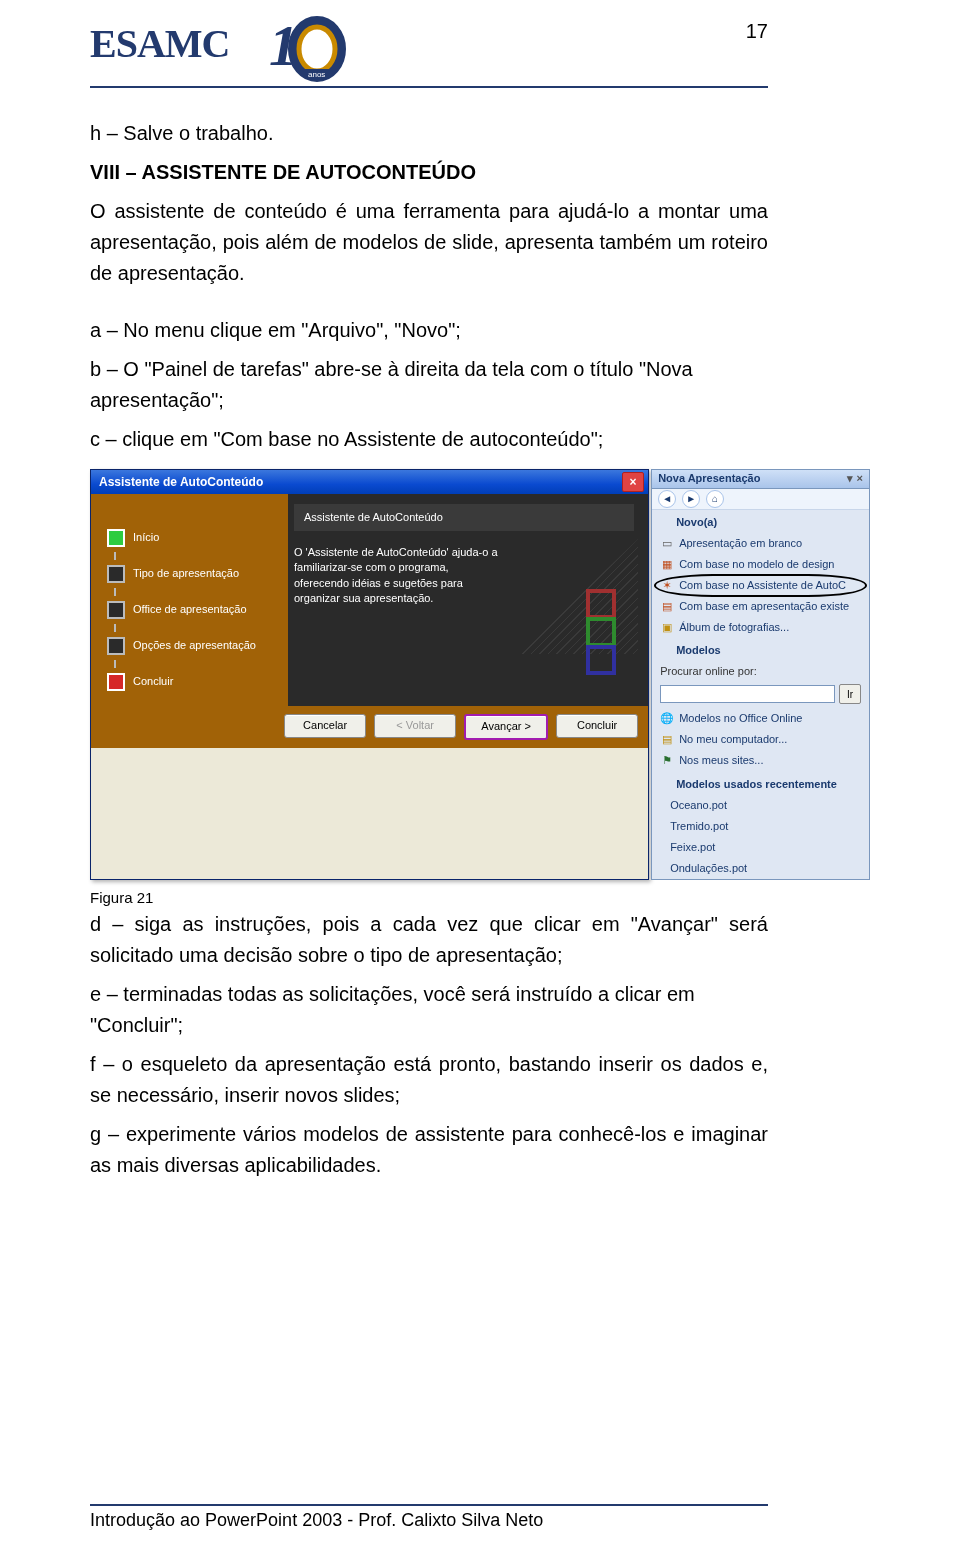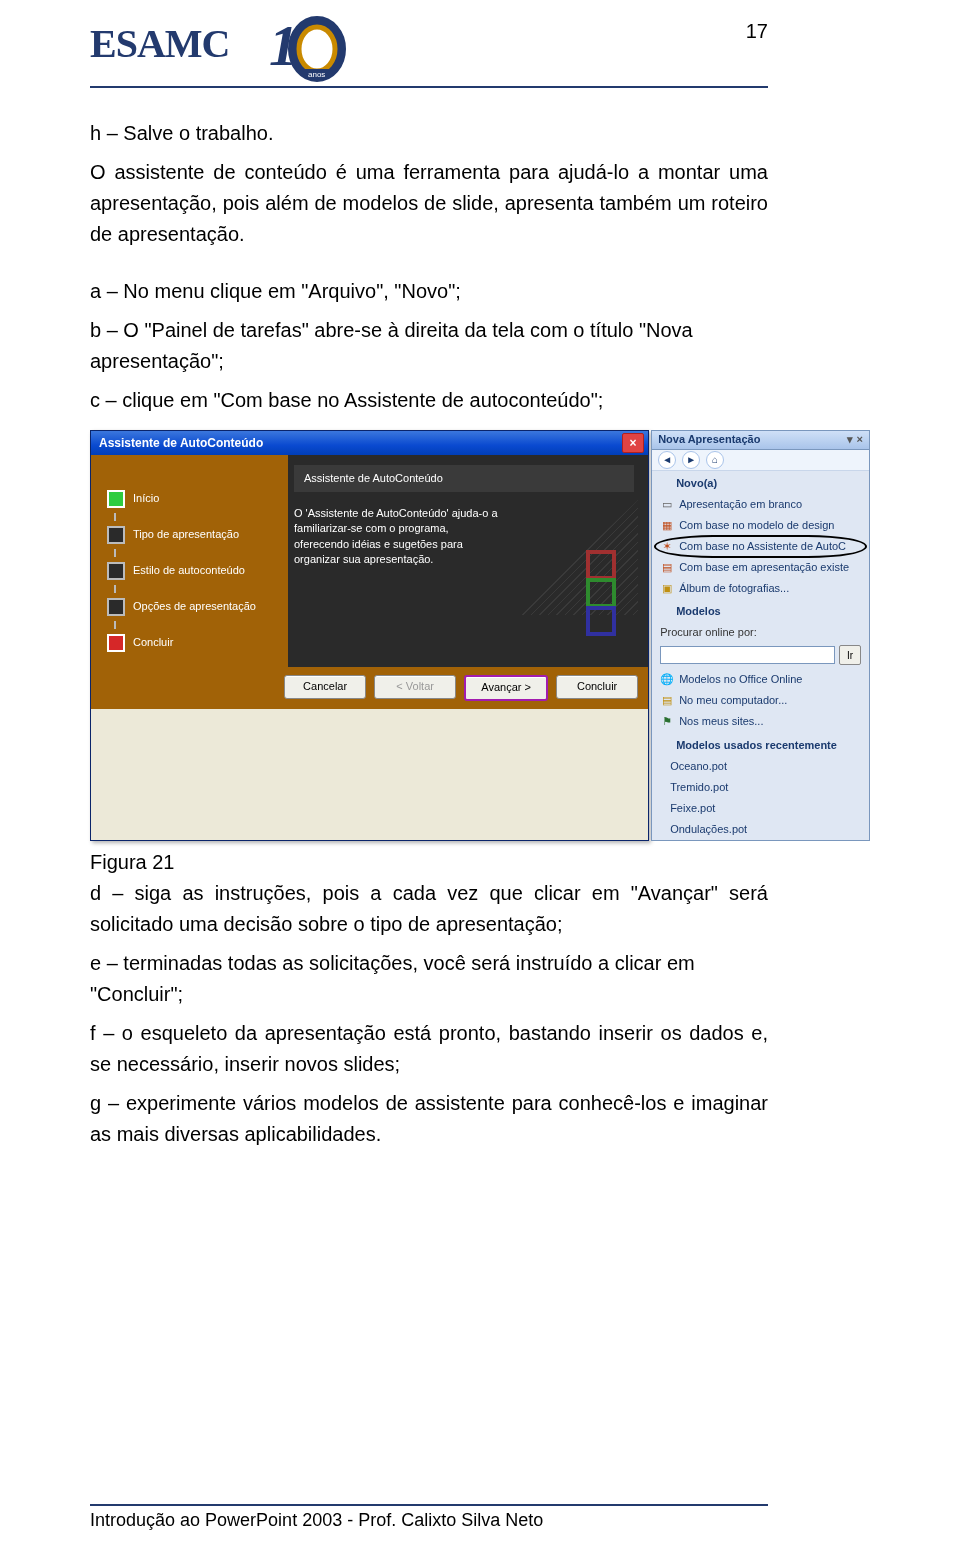"VIII – ASSISTENTE DE AUTOCONTEÚDO" p.section-title { html: none -> <p>VIII – ASSISTENTE DE AUTOCONTEÚDO</p> }
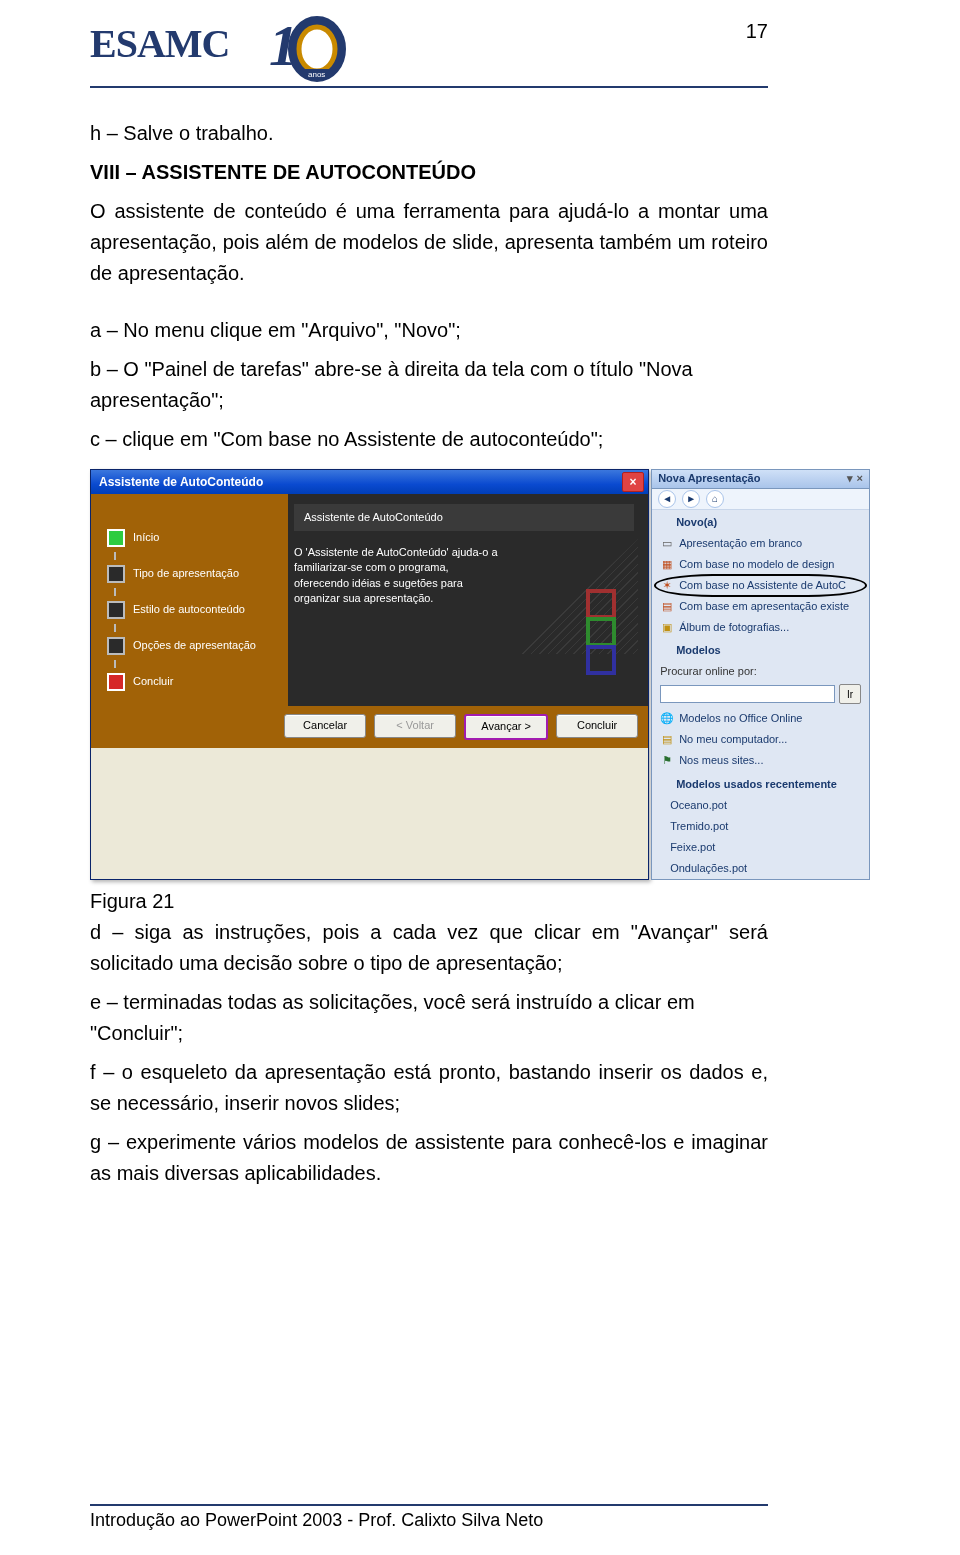"Estilo de autoconteúdo" span { text: Estilo de autoconteúdo -> Office de apresentação }
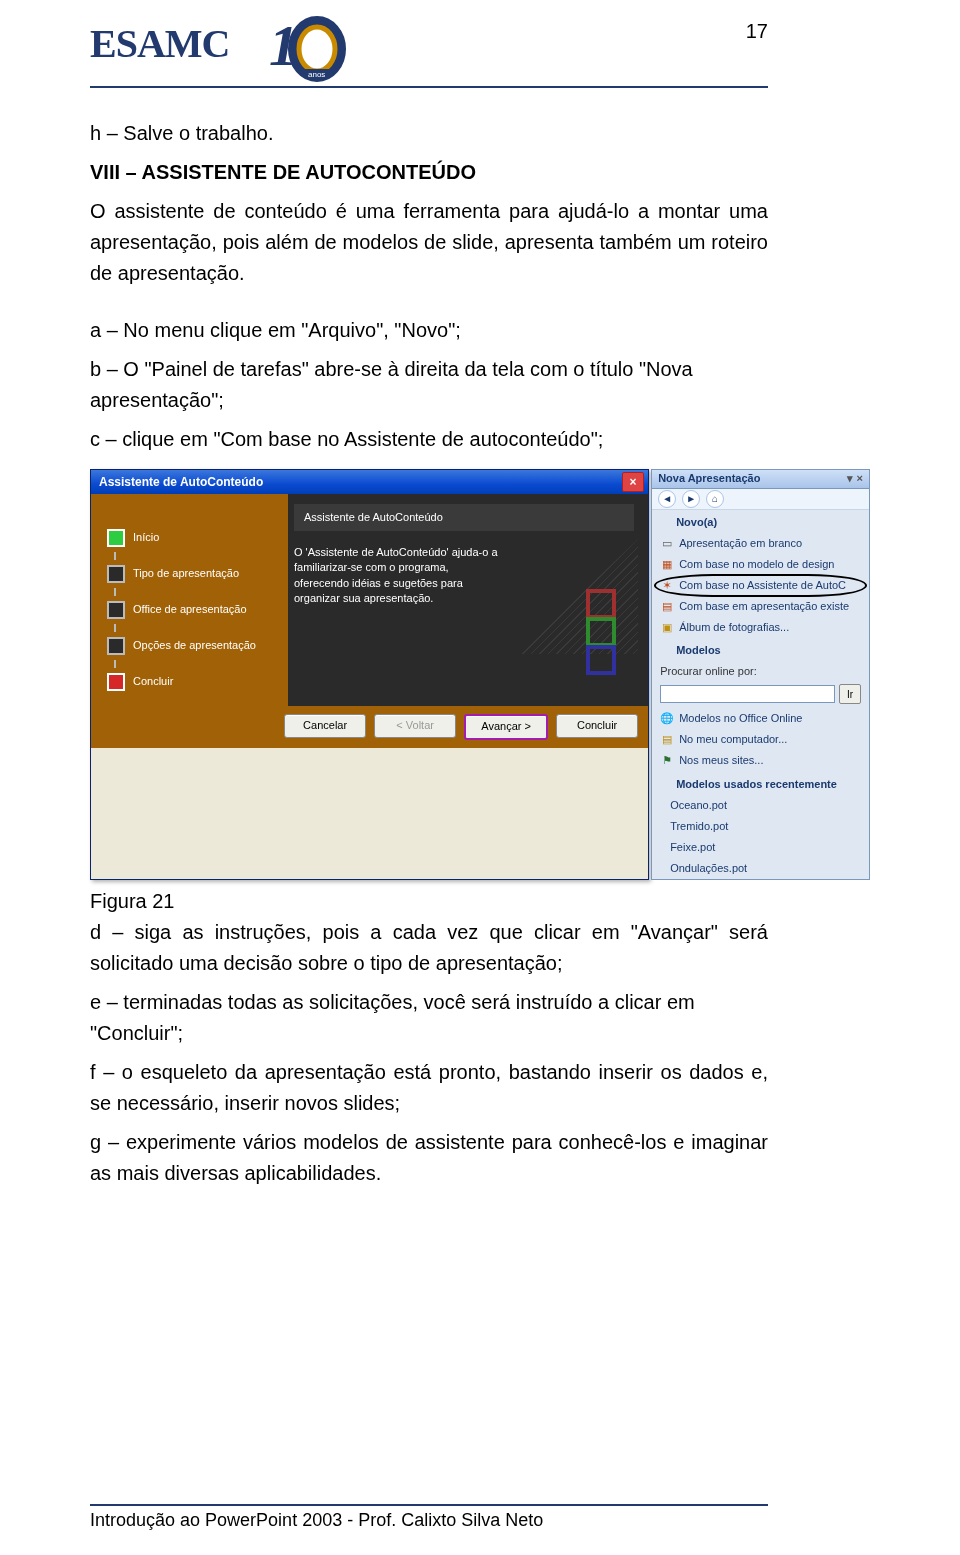"Figura 21" .caption { font-size: 20px -> 15px }
